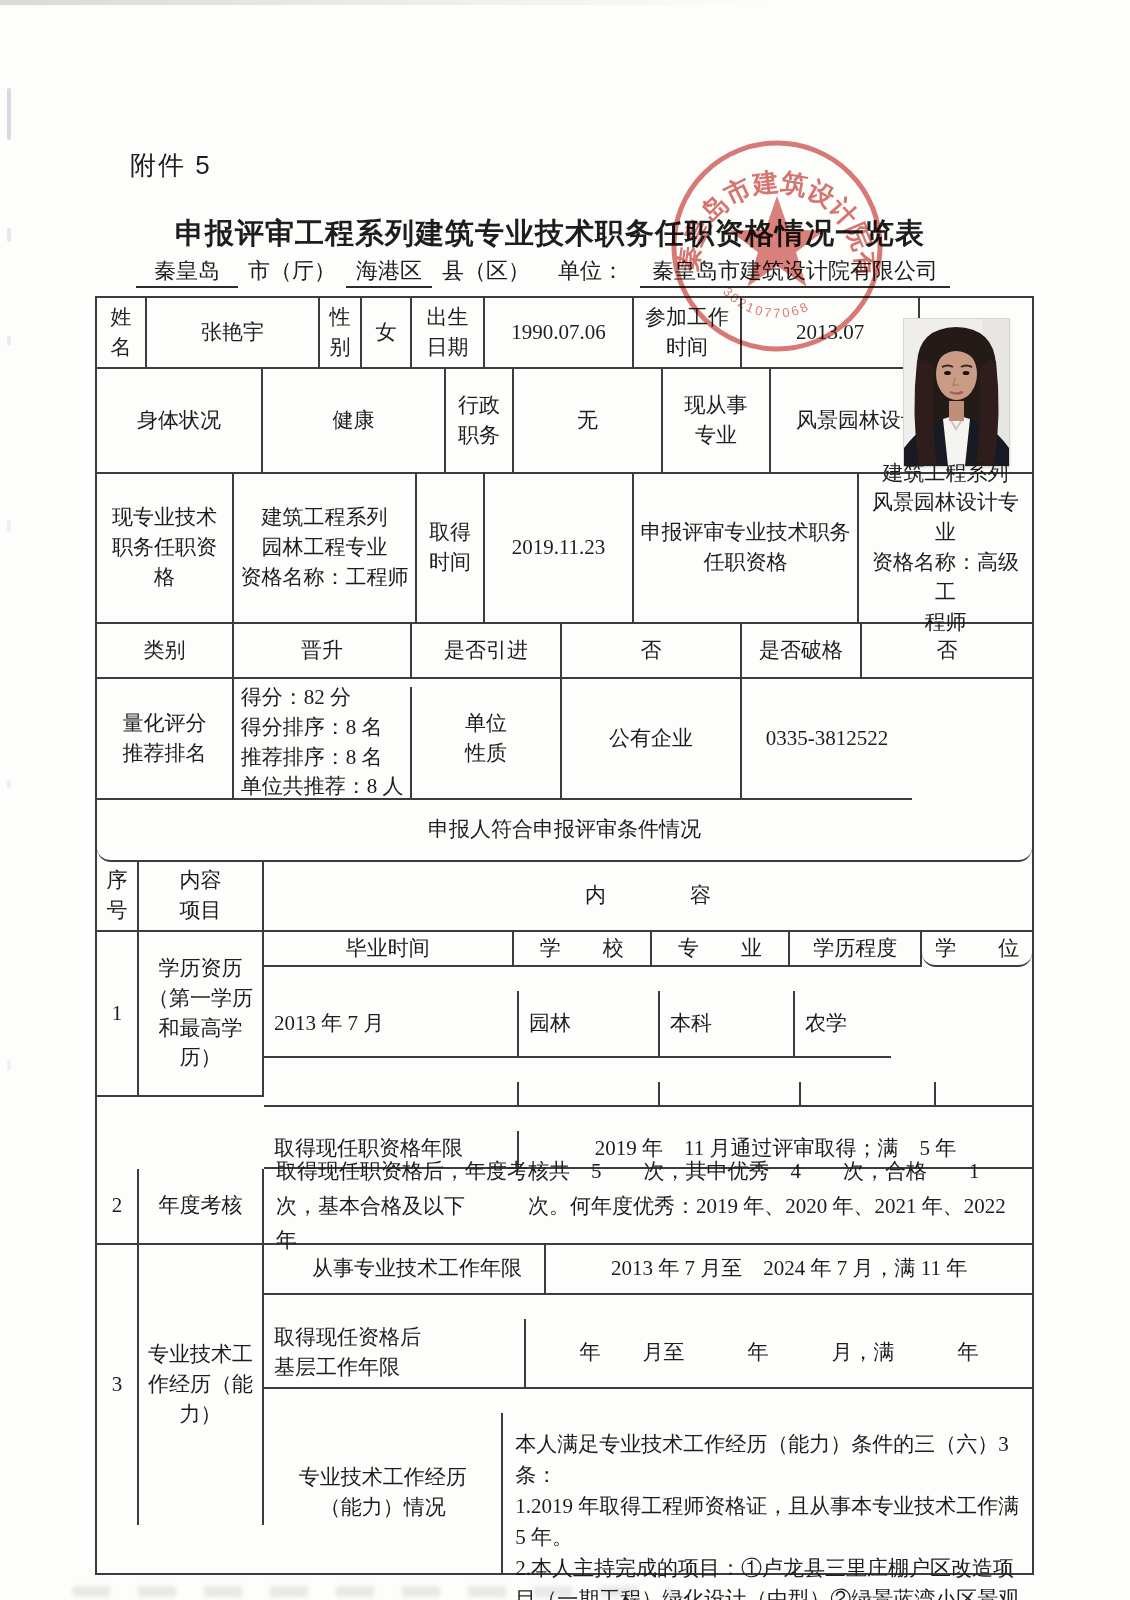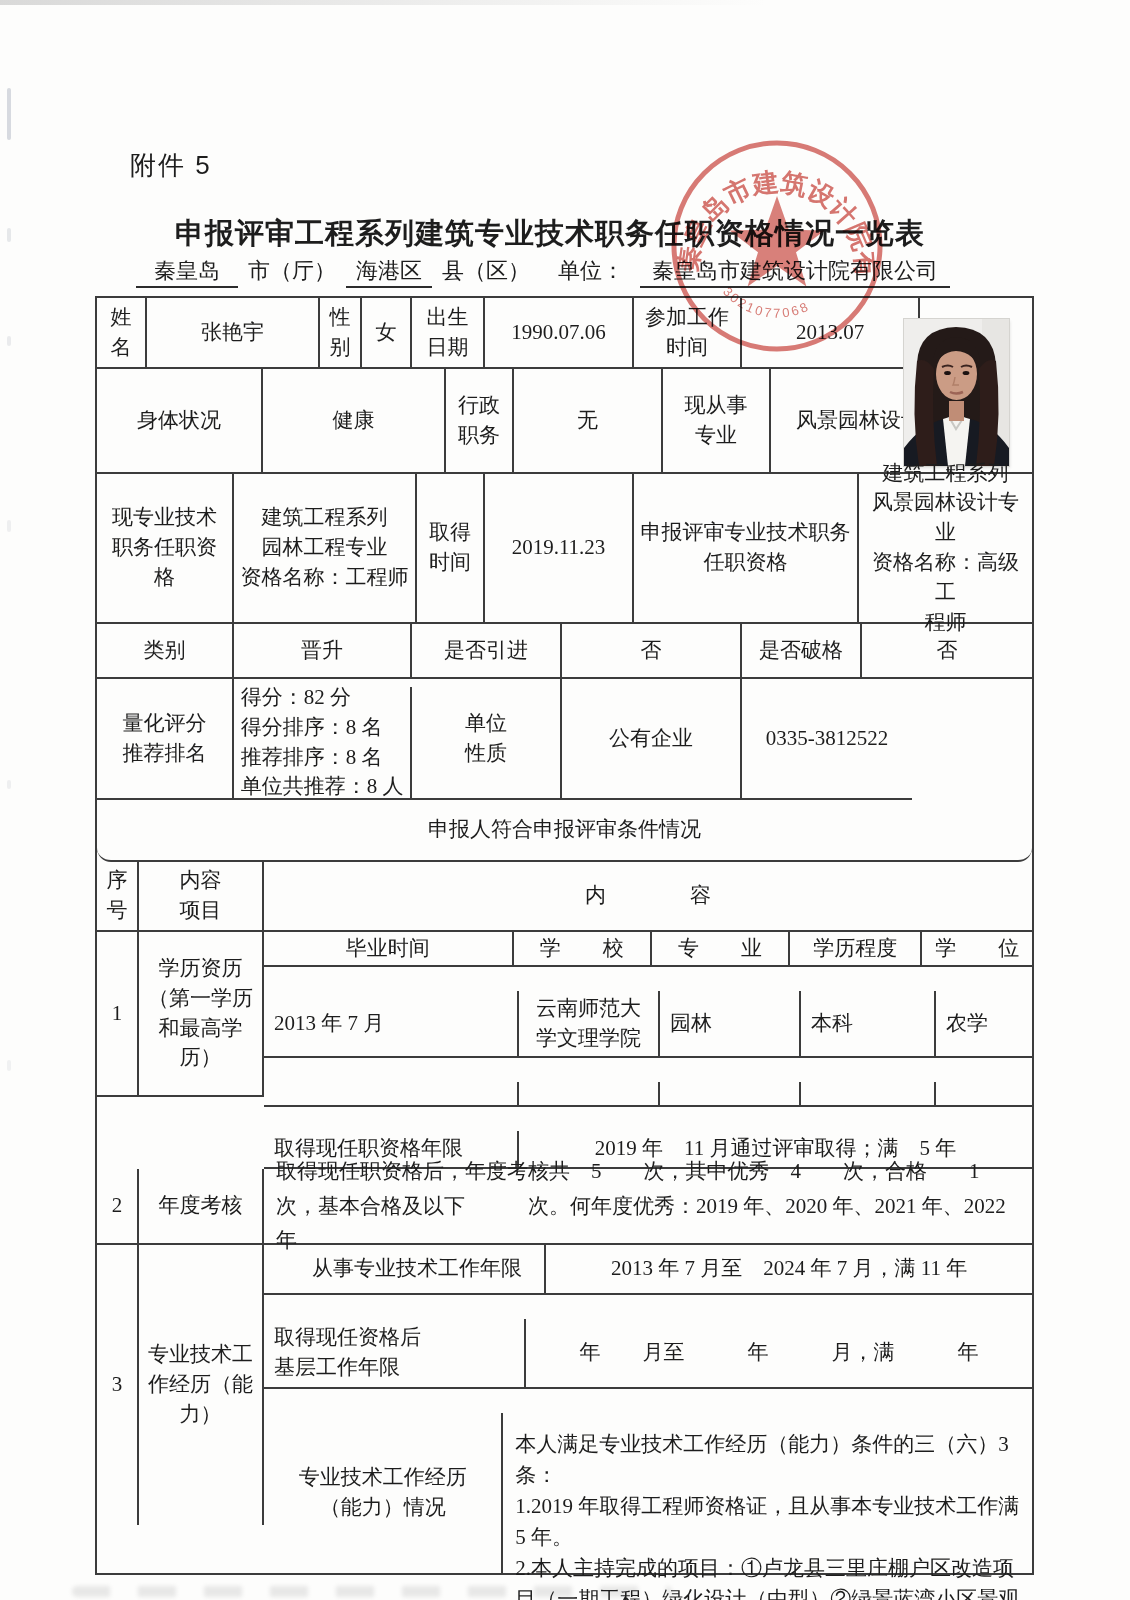"学 位" div.c { border-radius: none -> 14px }
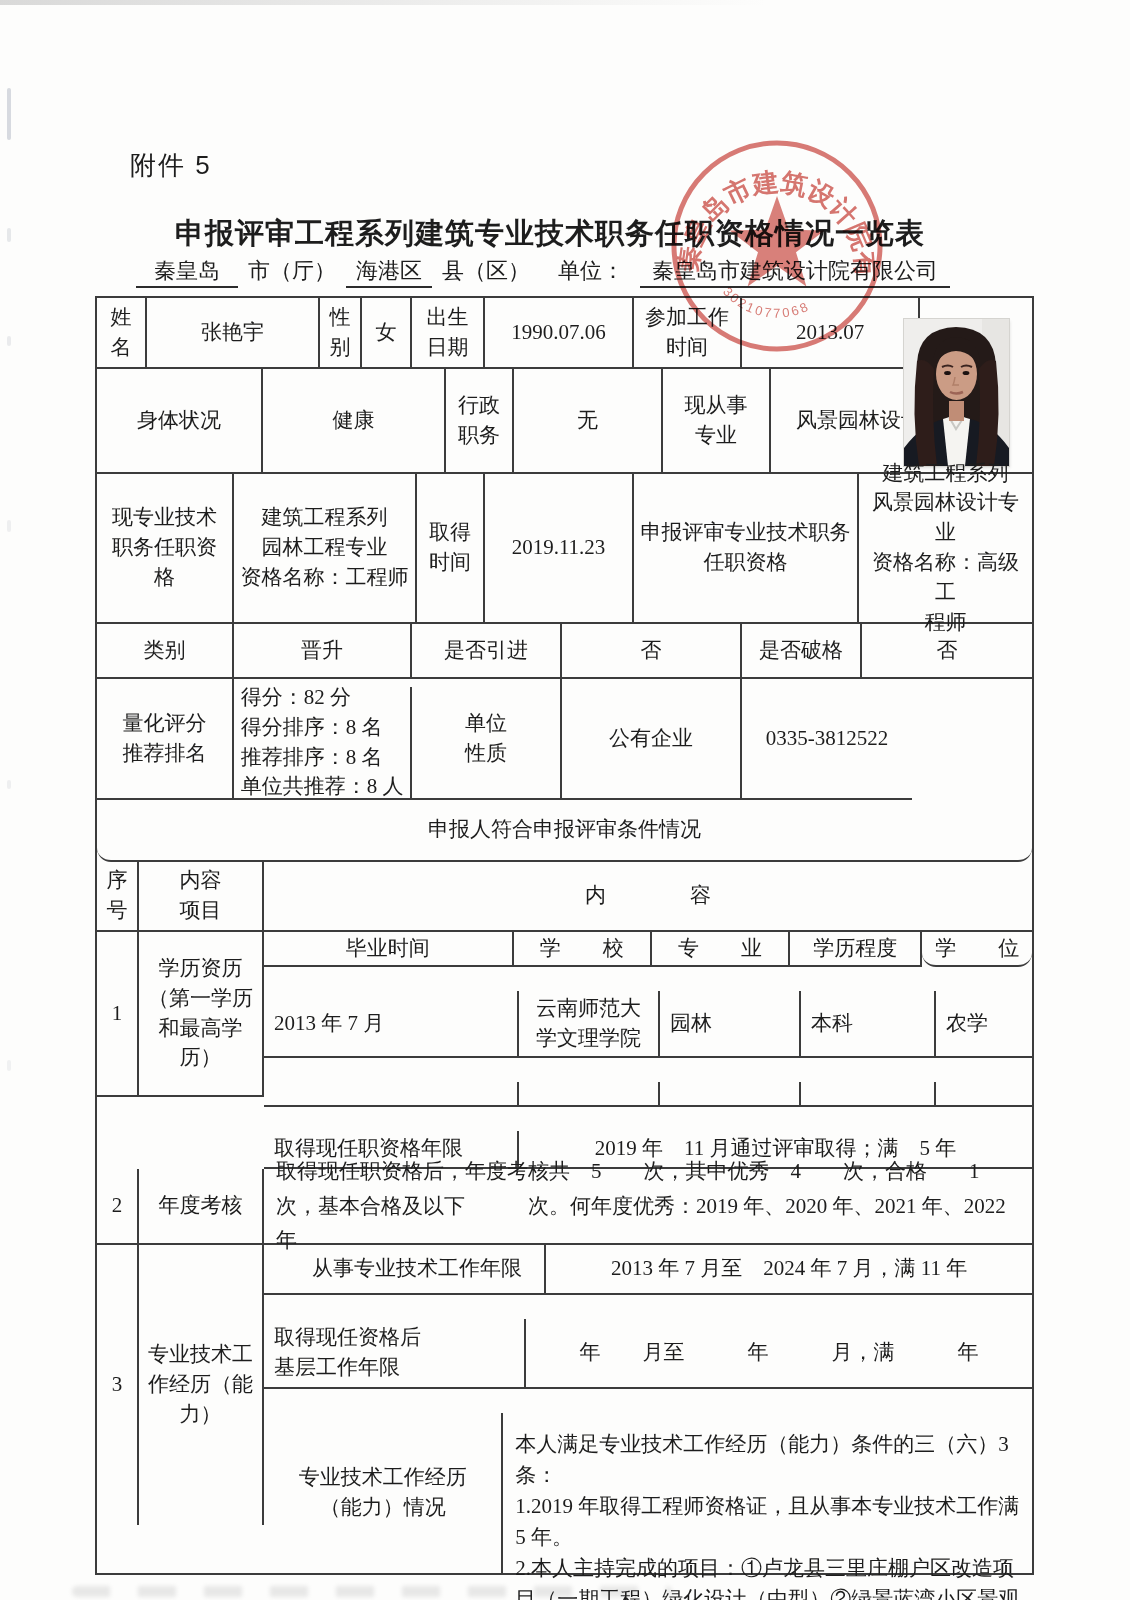"云南师范大" div.c { html: <div>云南师范大 学文理学院</div> -> none }
